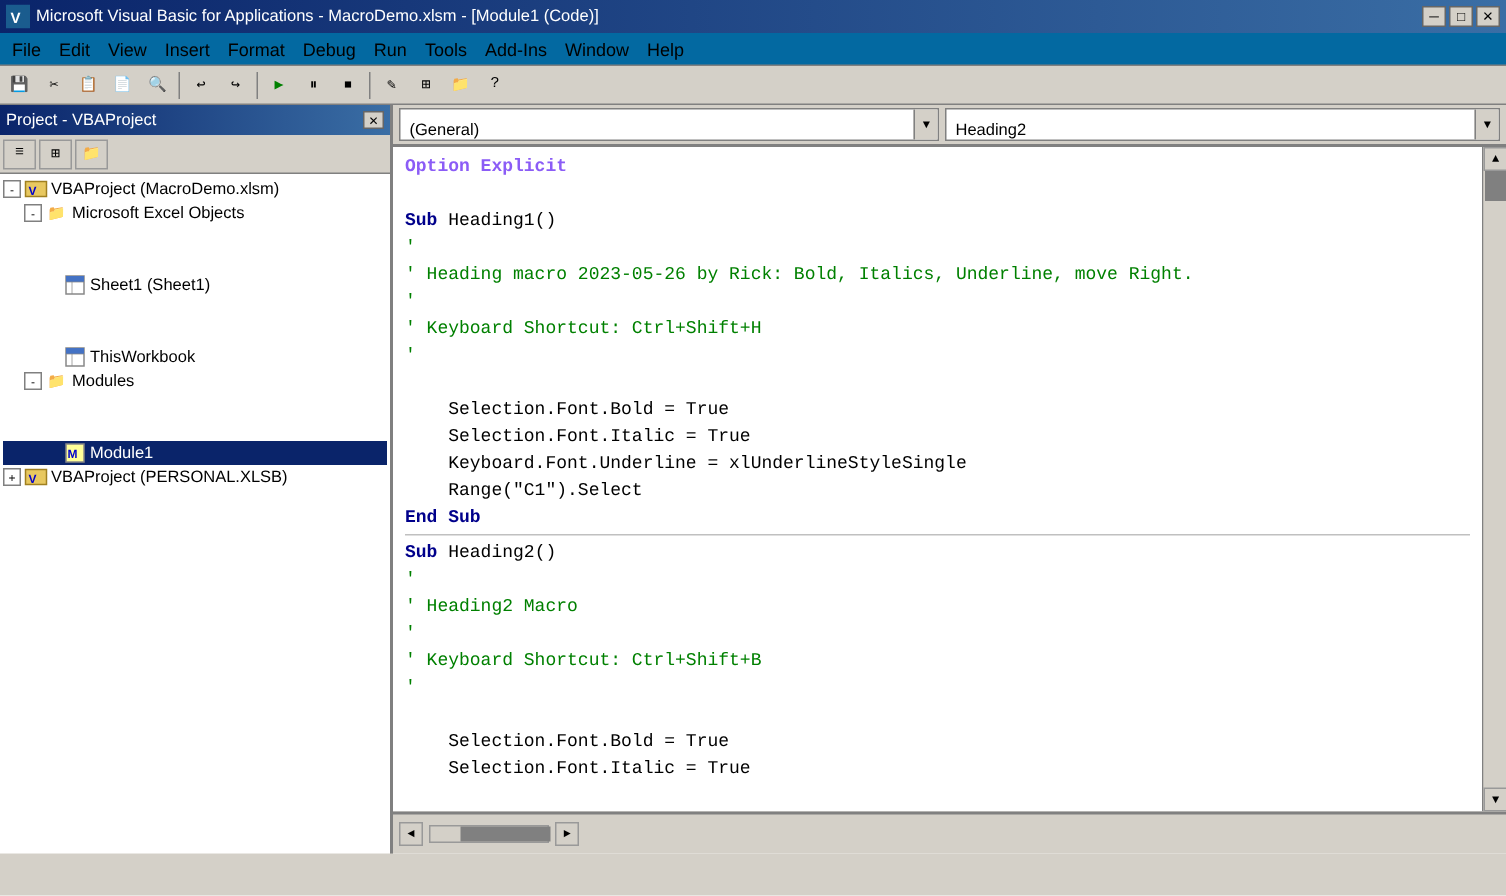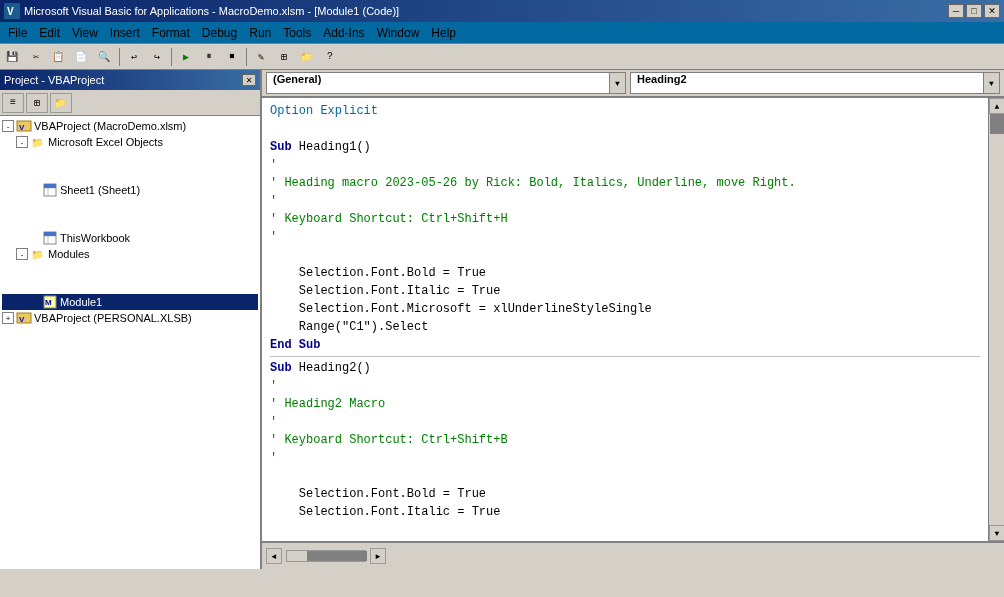"(General)" .combo-box { align-items: flex-start -> flex-end; font-weight: bold -> none }
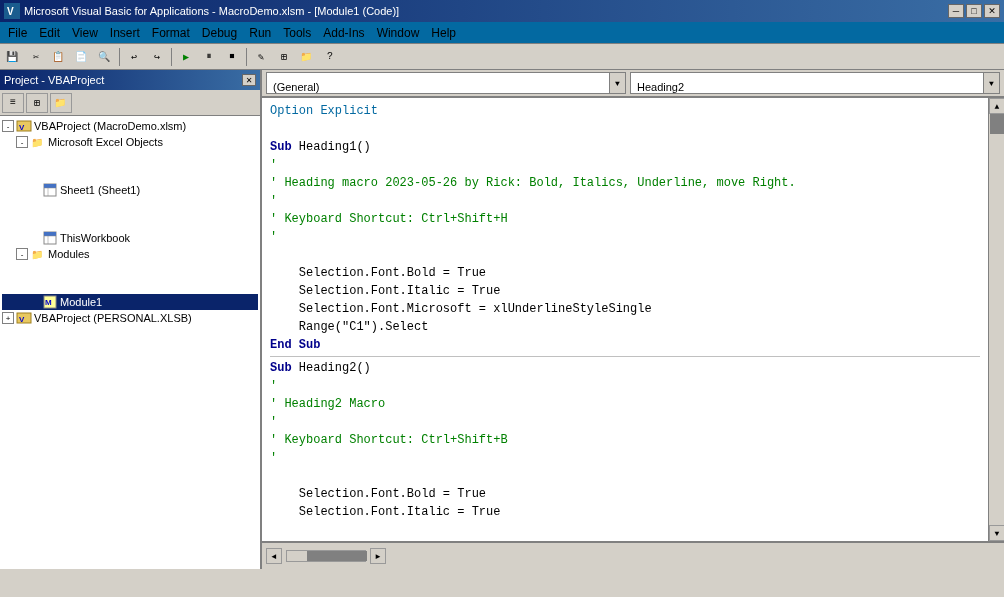"Option Explicit" span { color: #0369a1 -> #8b5cf6; font-weight: normal -> bold }
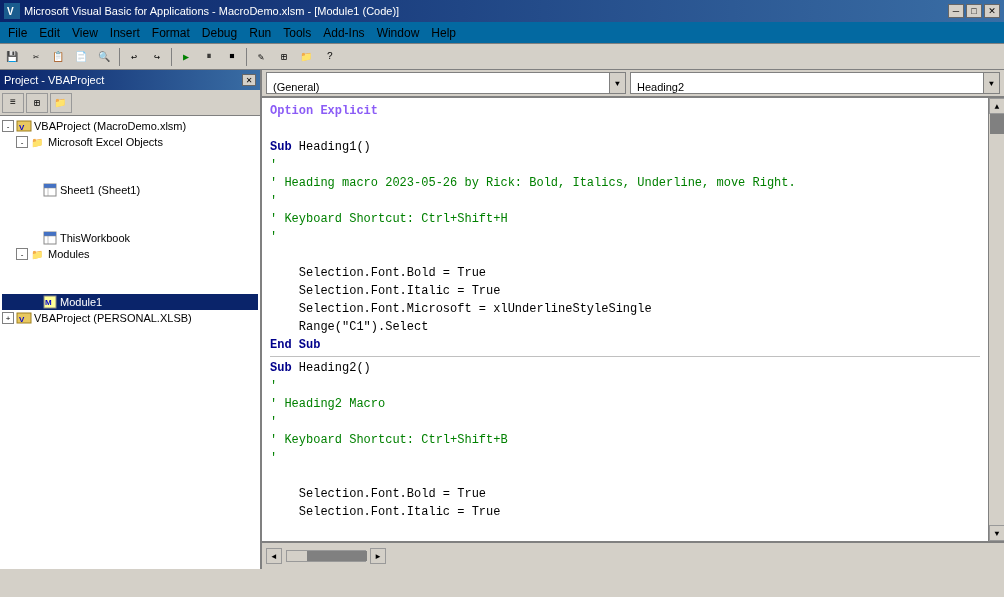"Selection.Font.Microsoft =" div.code-line { text: Selection.Font.Microsoft -> Keyboard.Font.Underline }
